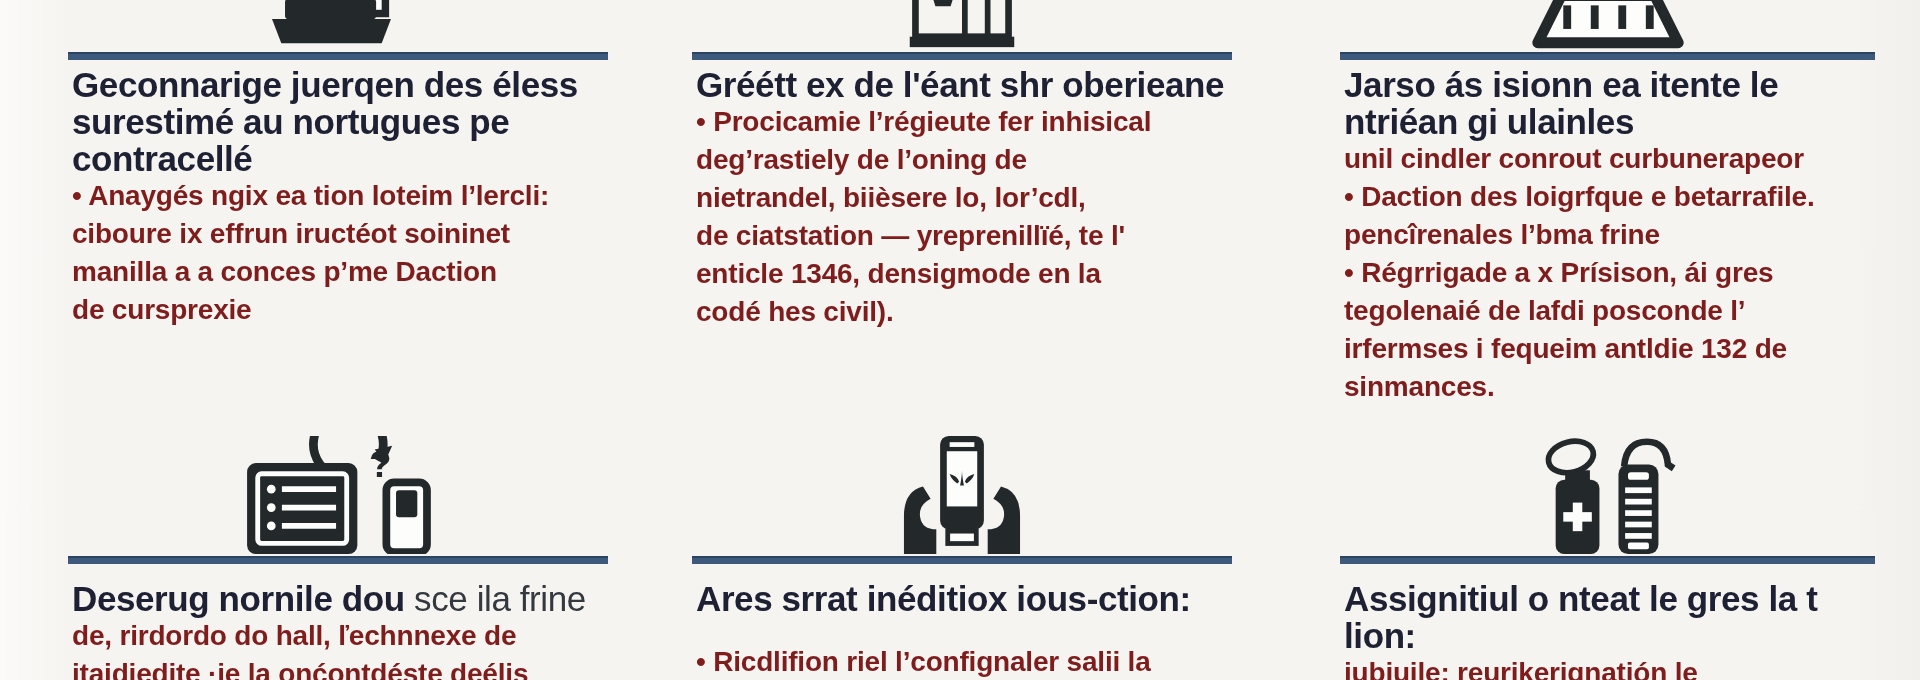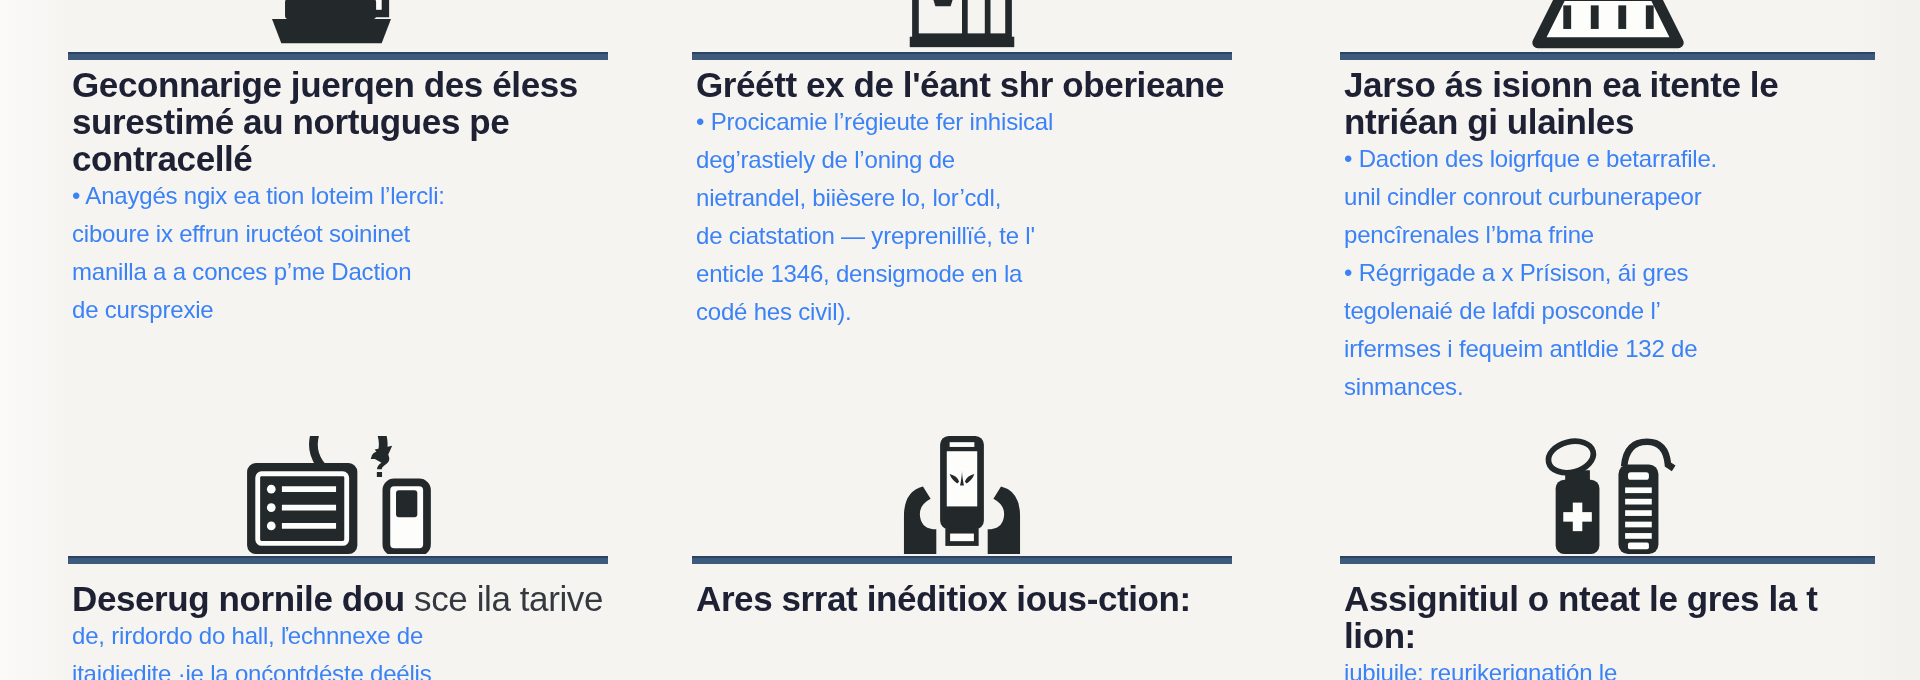"• Procicamie l’régieute fer inhisical" .body { color: #3b82f6 -> #7f1d1d; font-size: 24px -> 28px; font-weight: none -> bold }
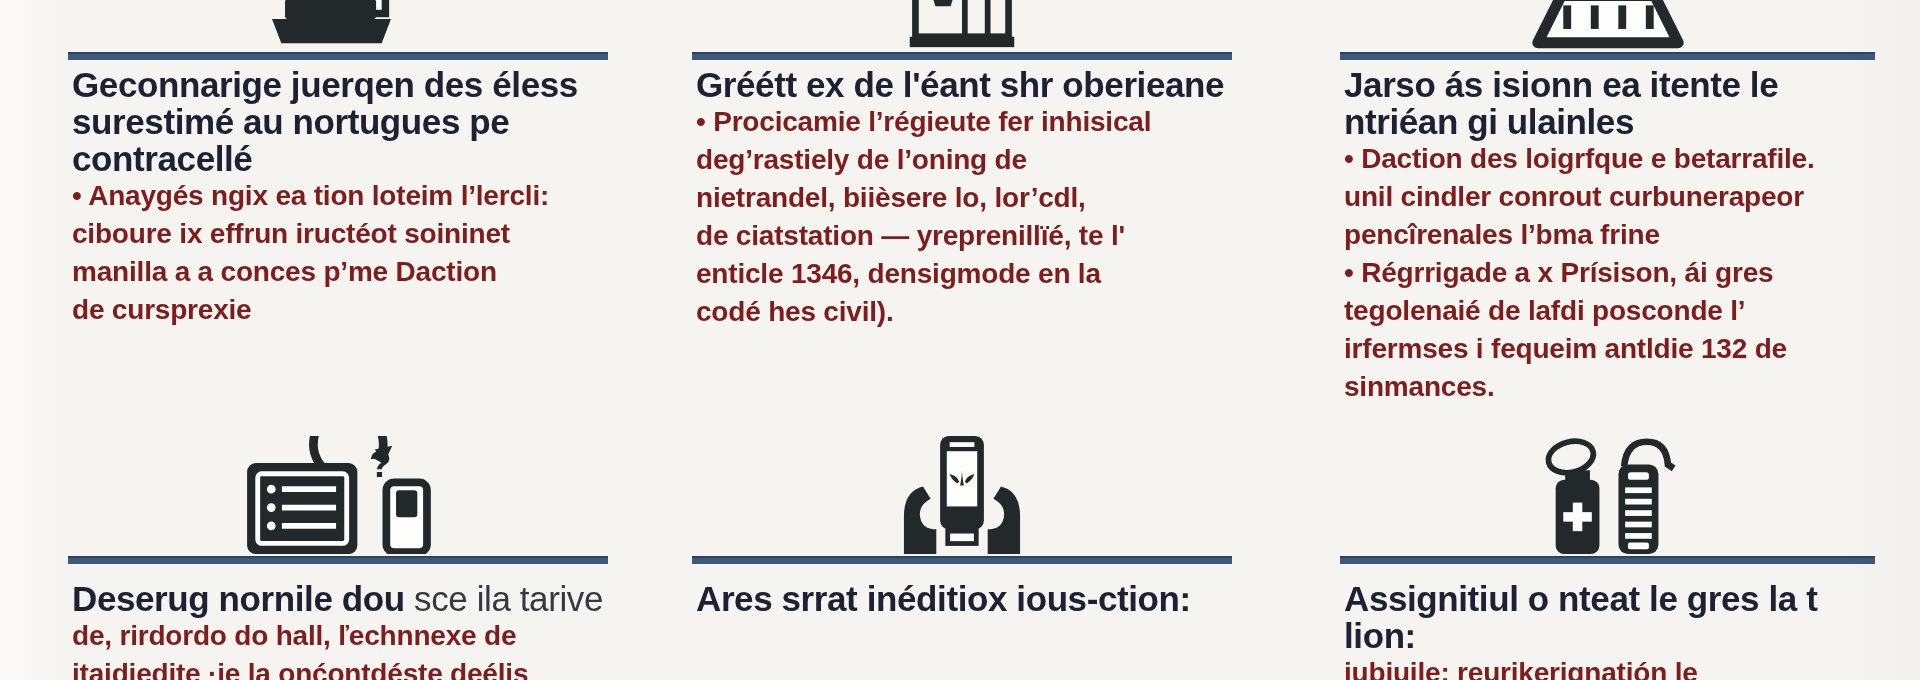"• Daction des loigrfque e" div { order: before "unil cindler conrout curbunerapeor" -> after "unil cindler conrout curbunerapeor" }
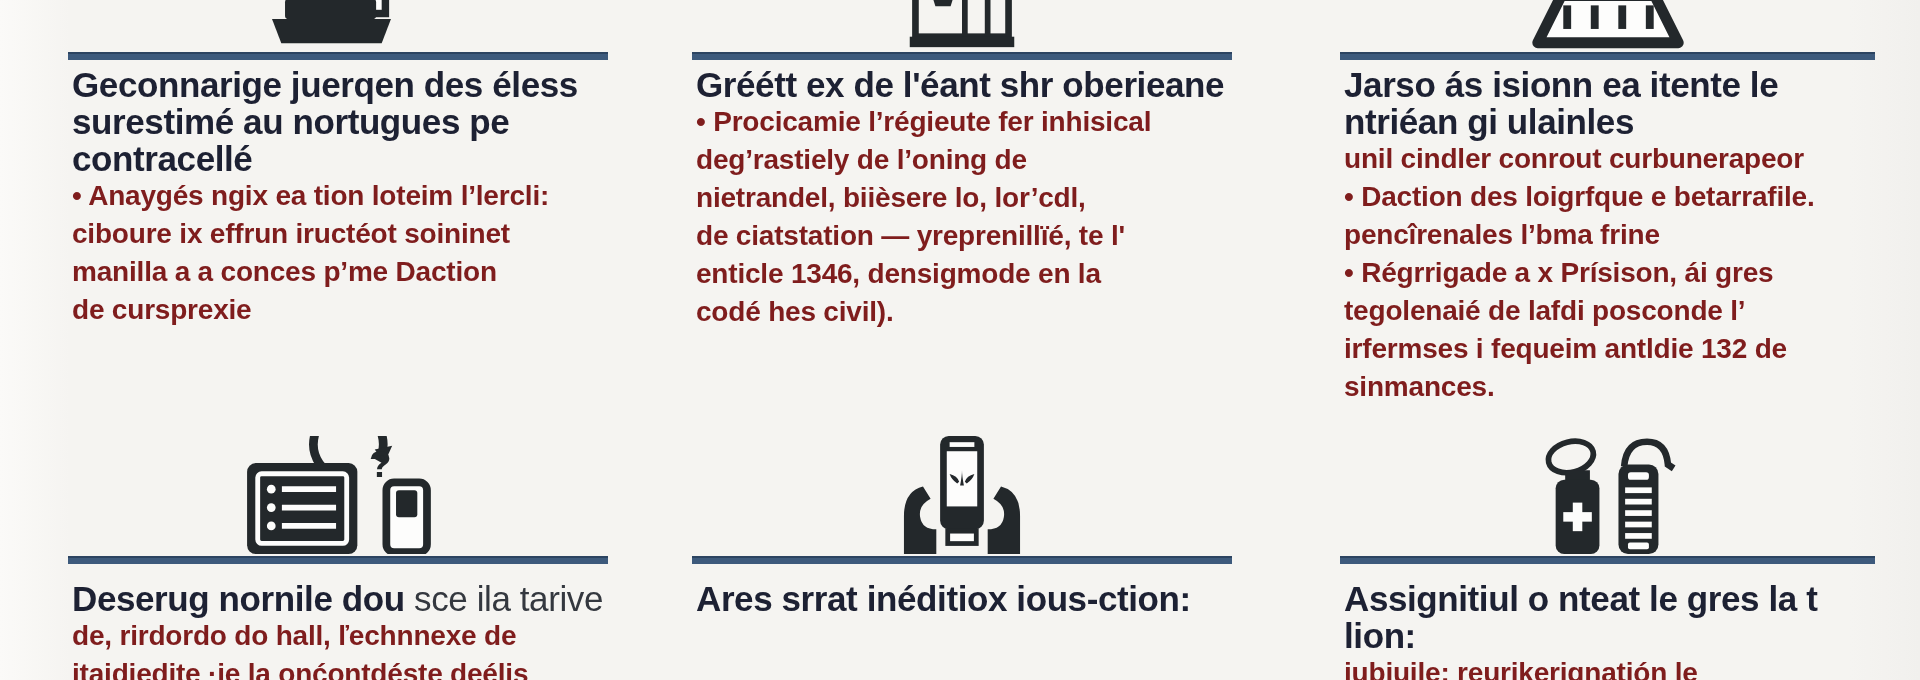"sce ila tarive" span.rest { text: tarive -> frine }
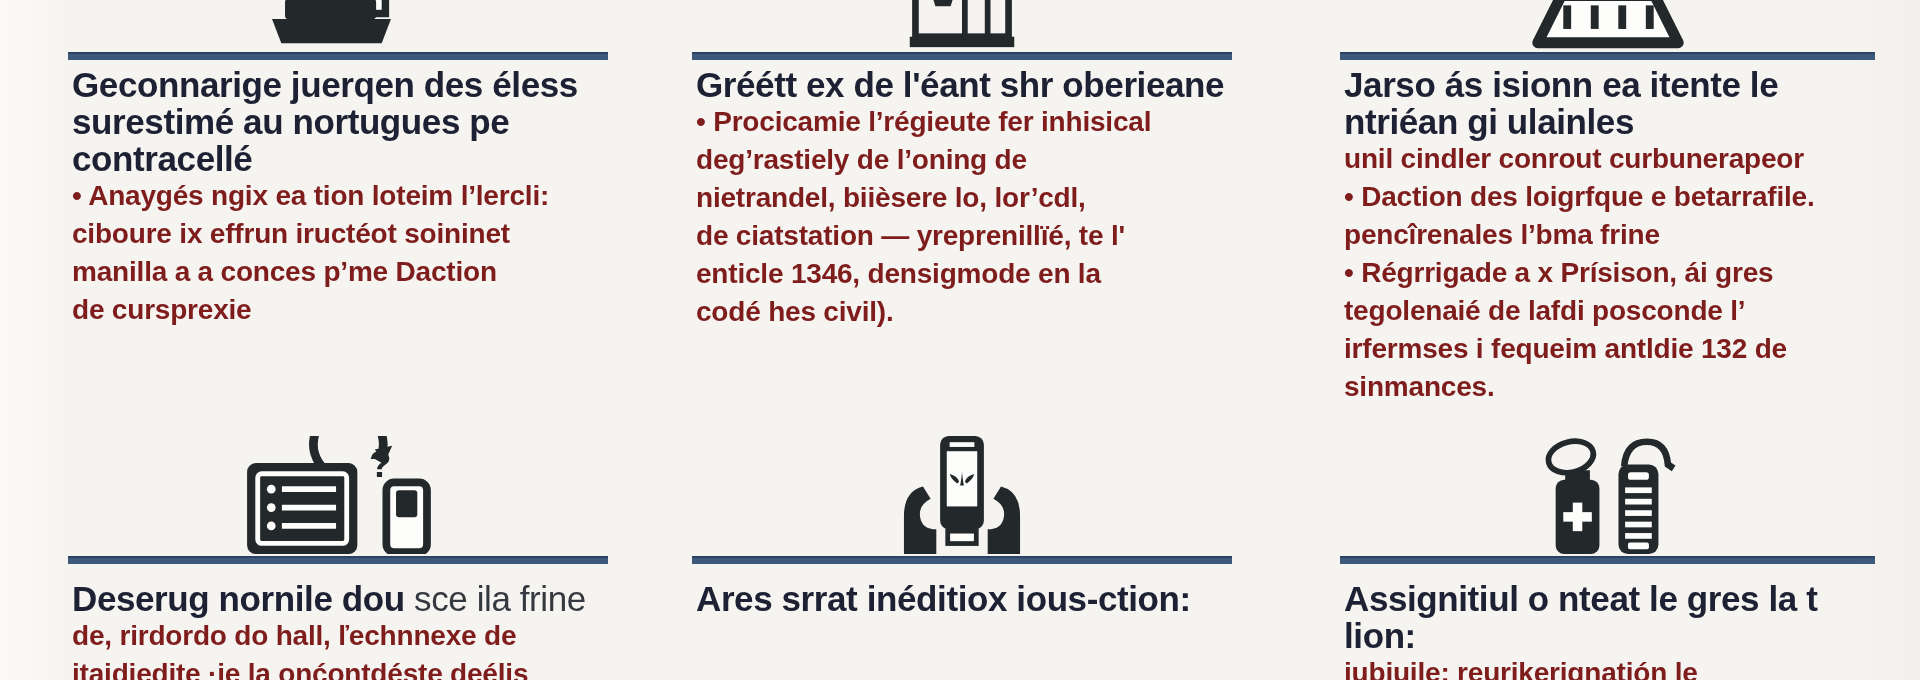"• Ricdlifion riel l’confignaler salii" div.body { html: none -> <div> <div>• Ricdlifion riel l’confignaler salii la</div> </div> }
